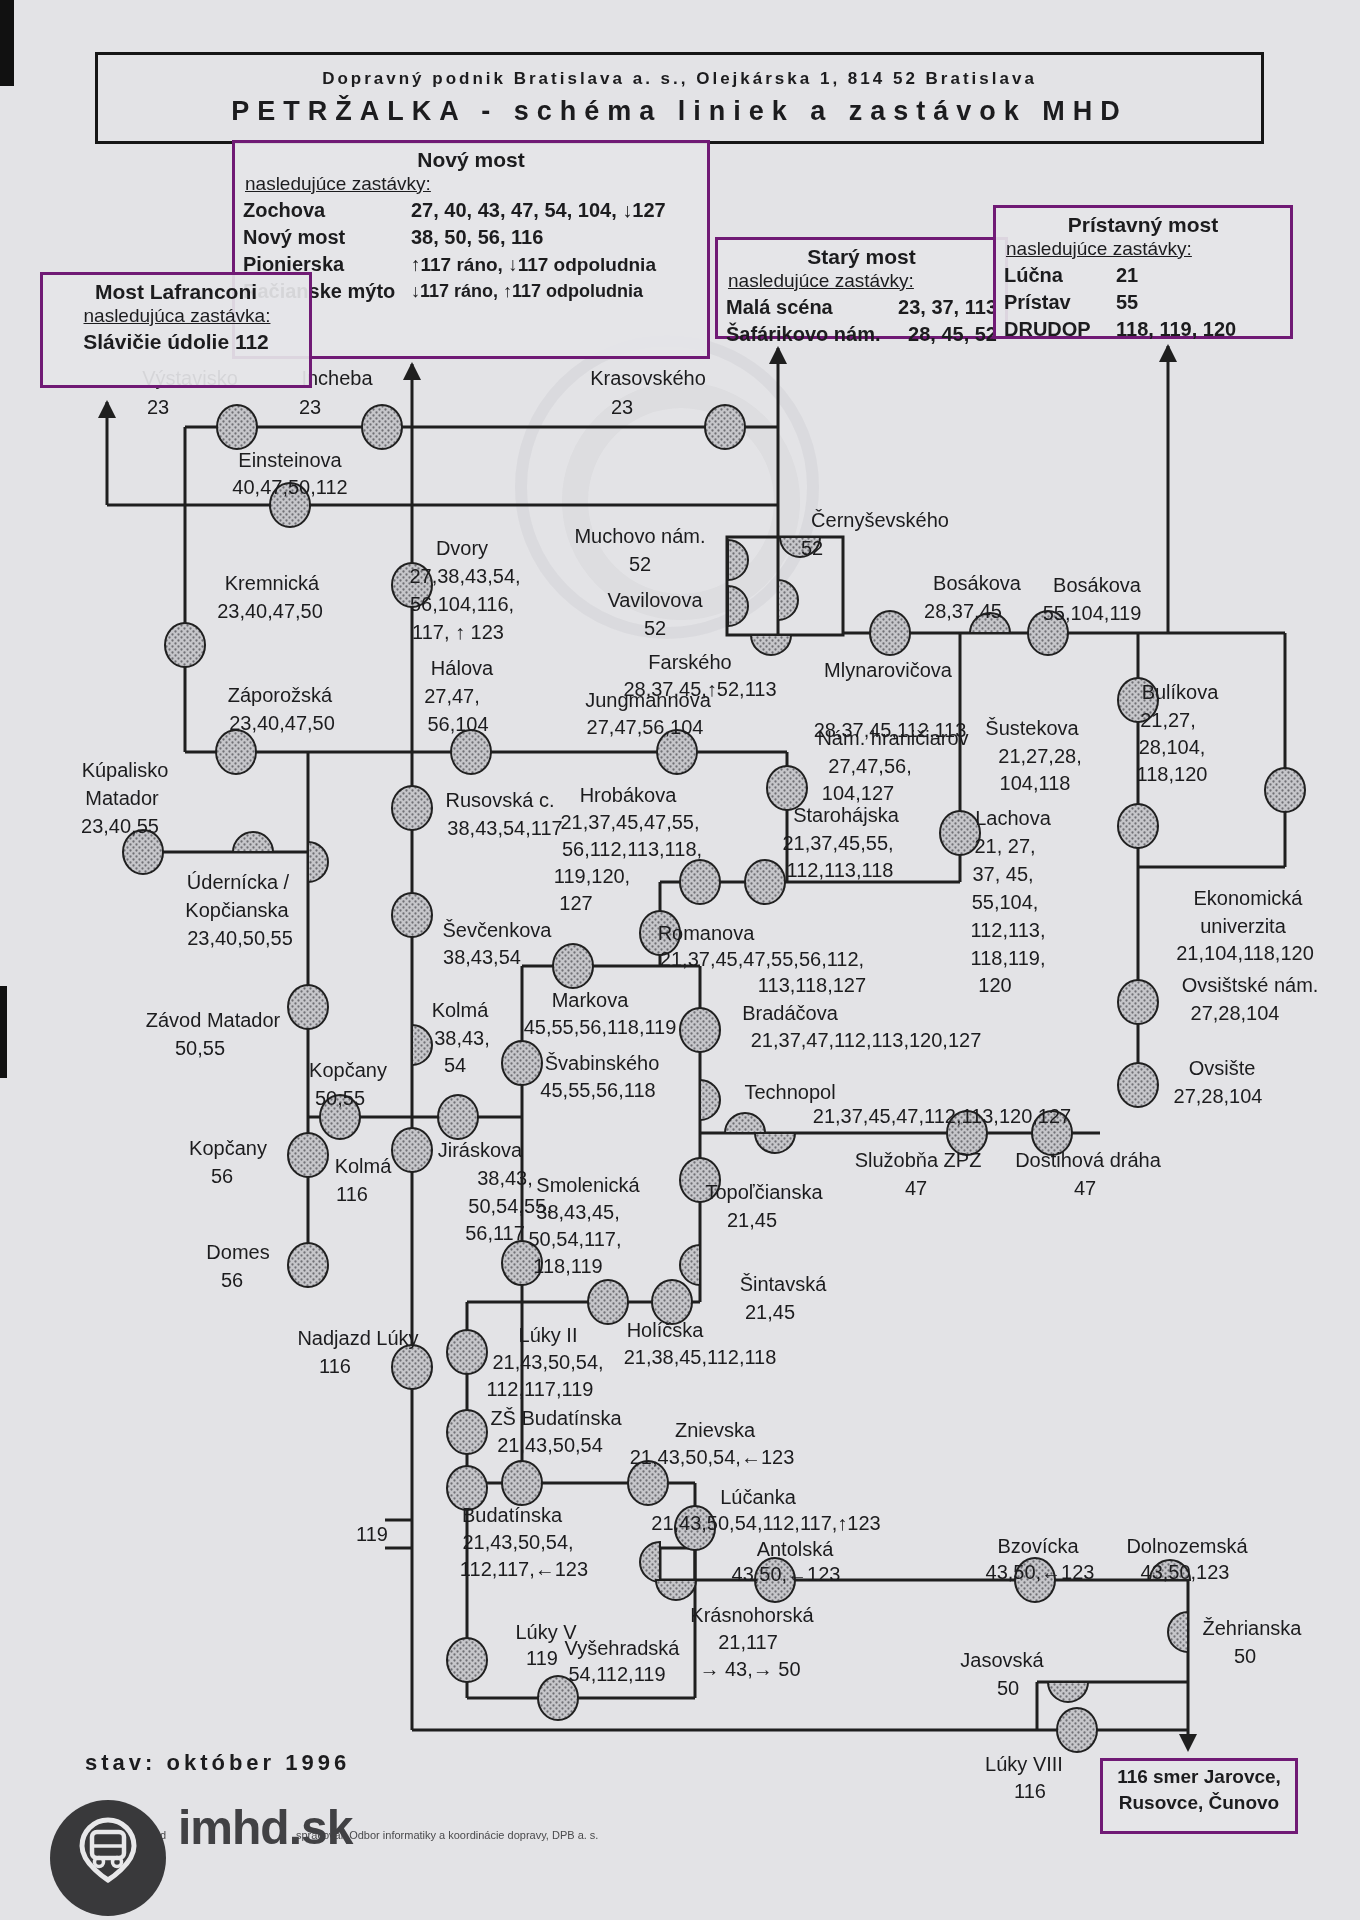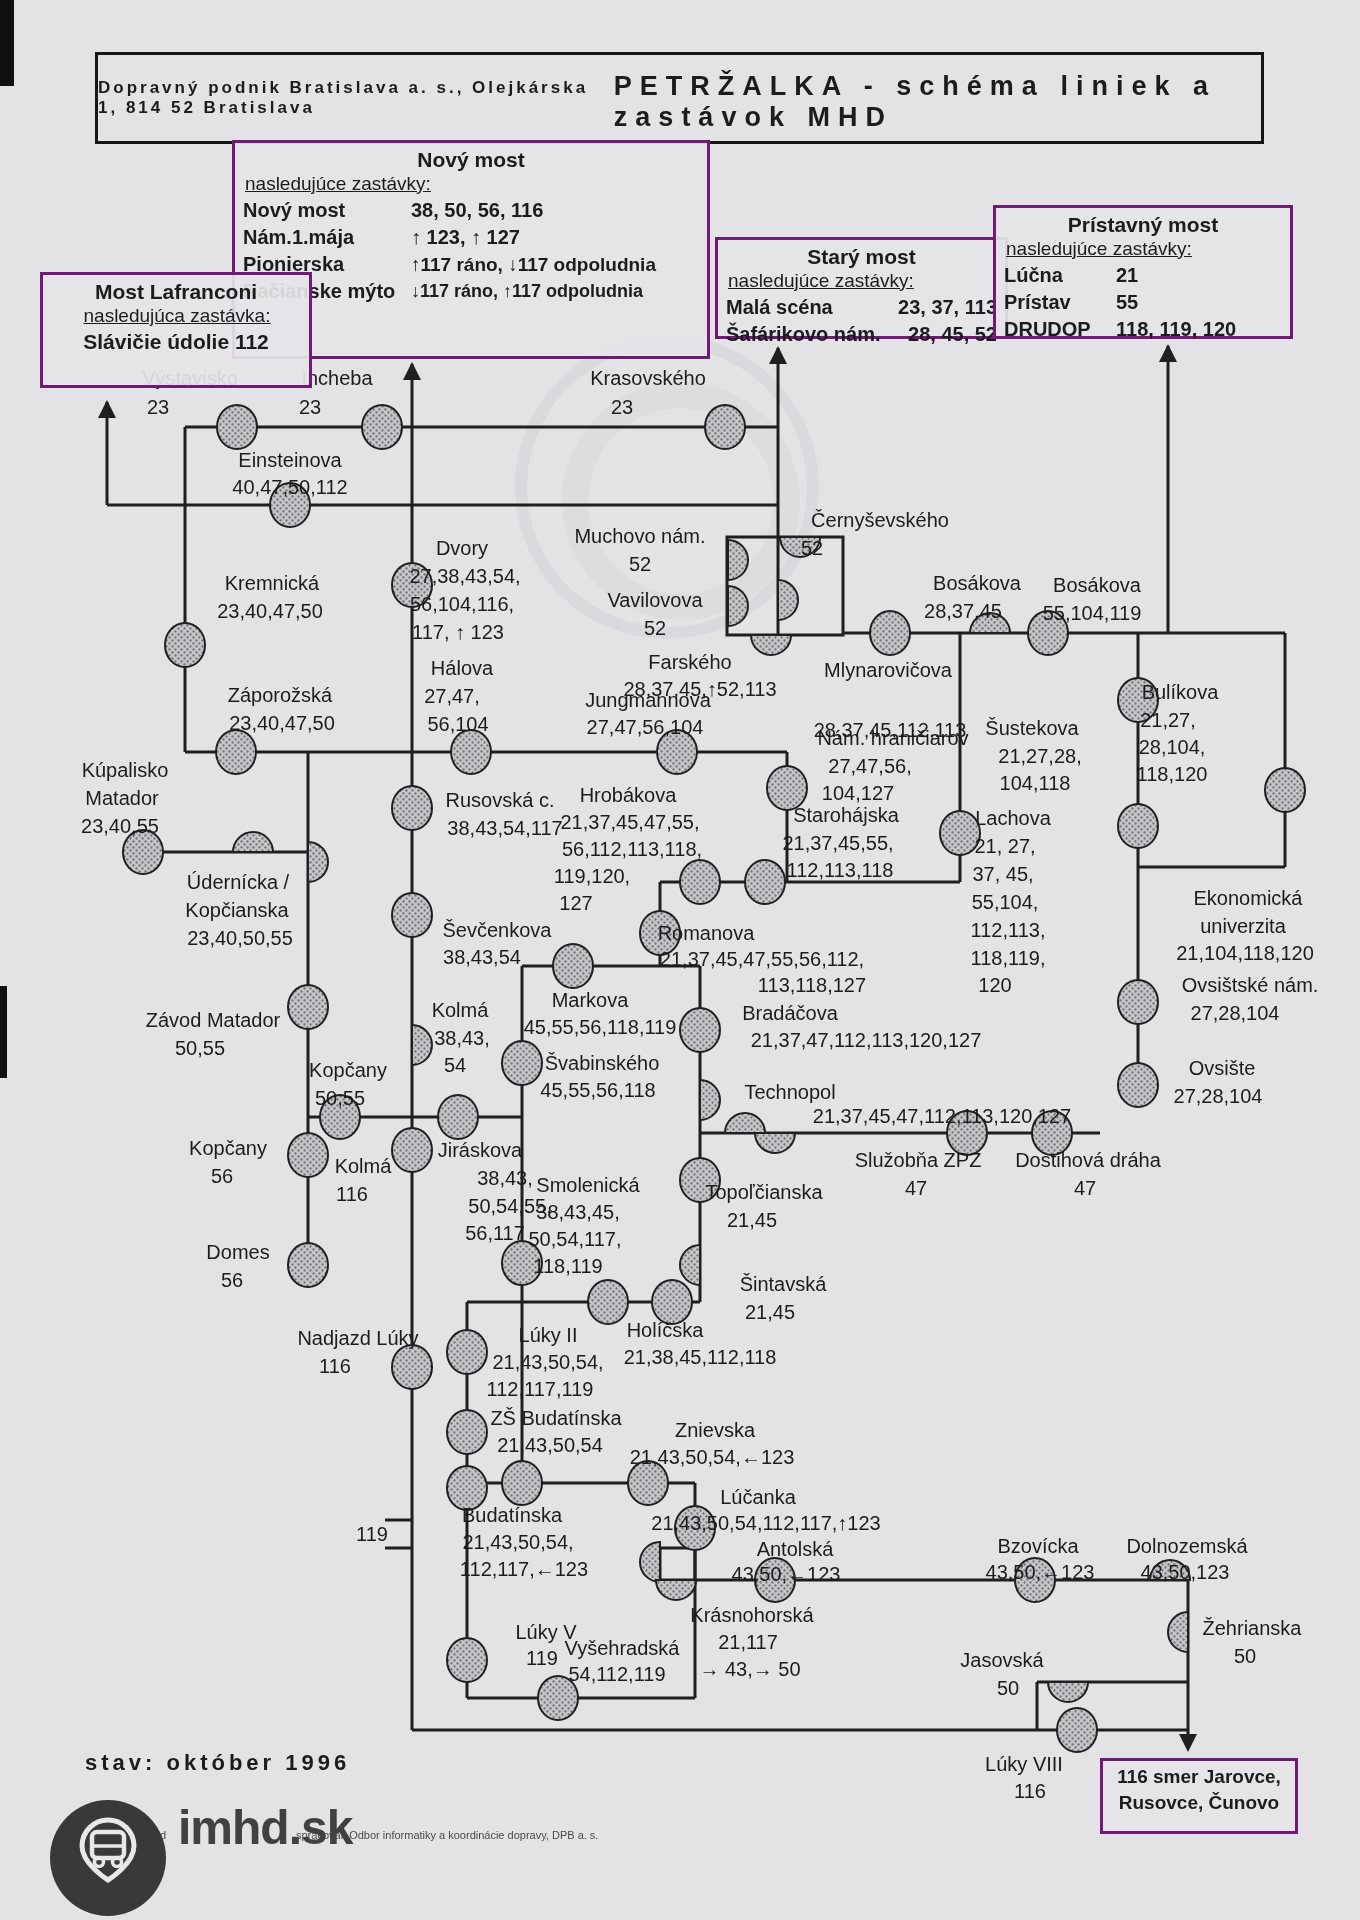"Dopravný podnik Bratislava a. s.," .hbox { flex-direction: row -> column }
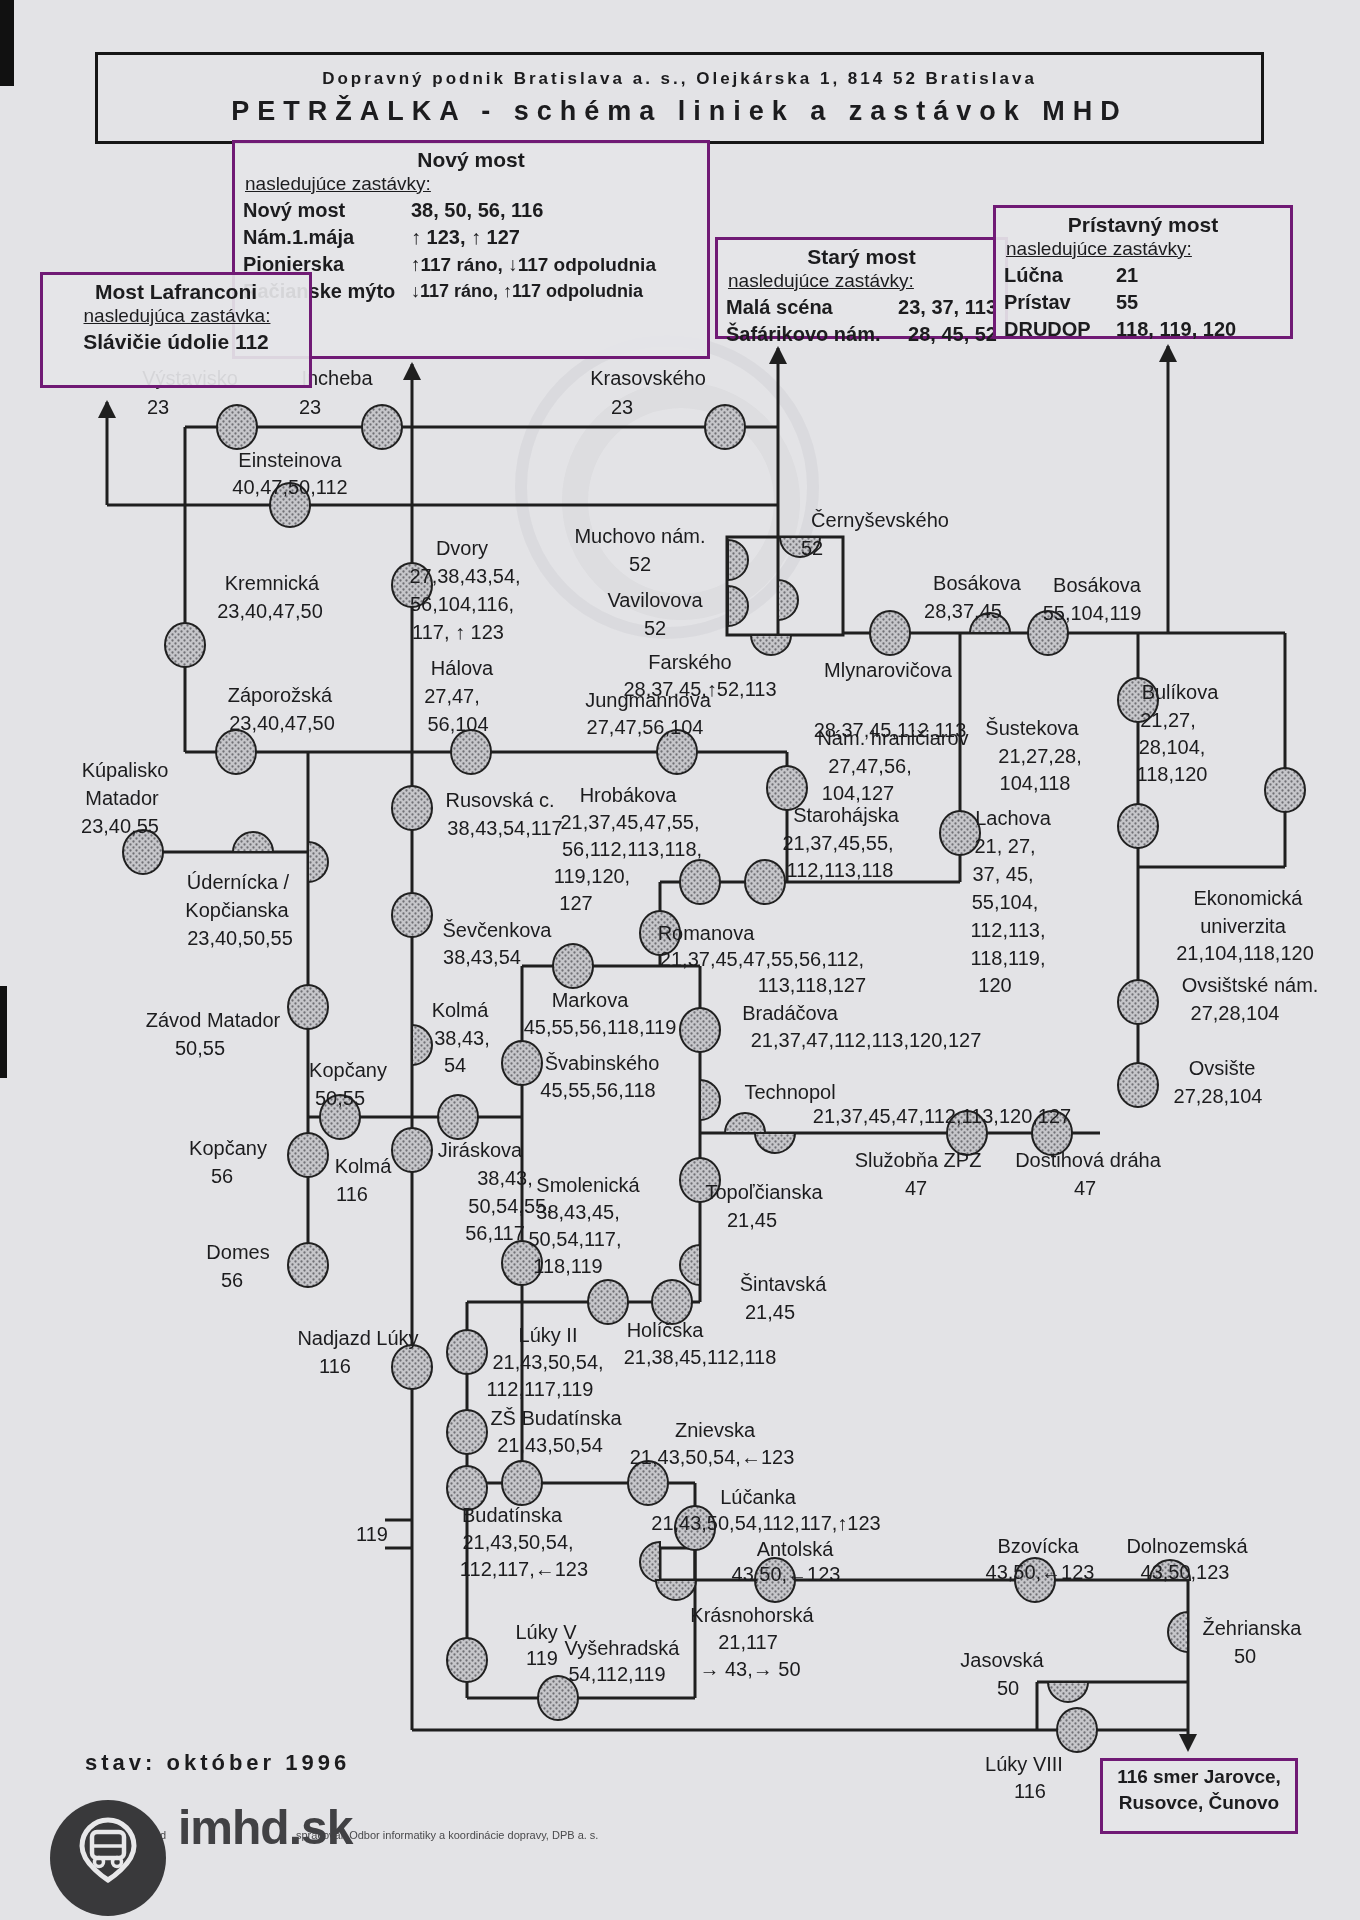"Zochova" div.ibox-row { html: none -> <div> <span>Zochova</span> <span>27, 40, 43, 47, 54, 104, ↓127</span> </div> }
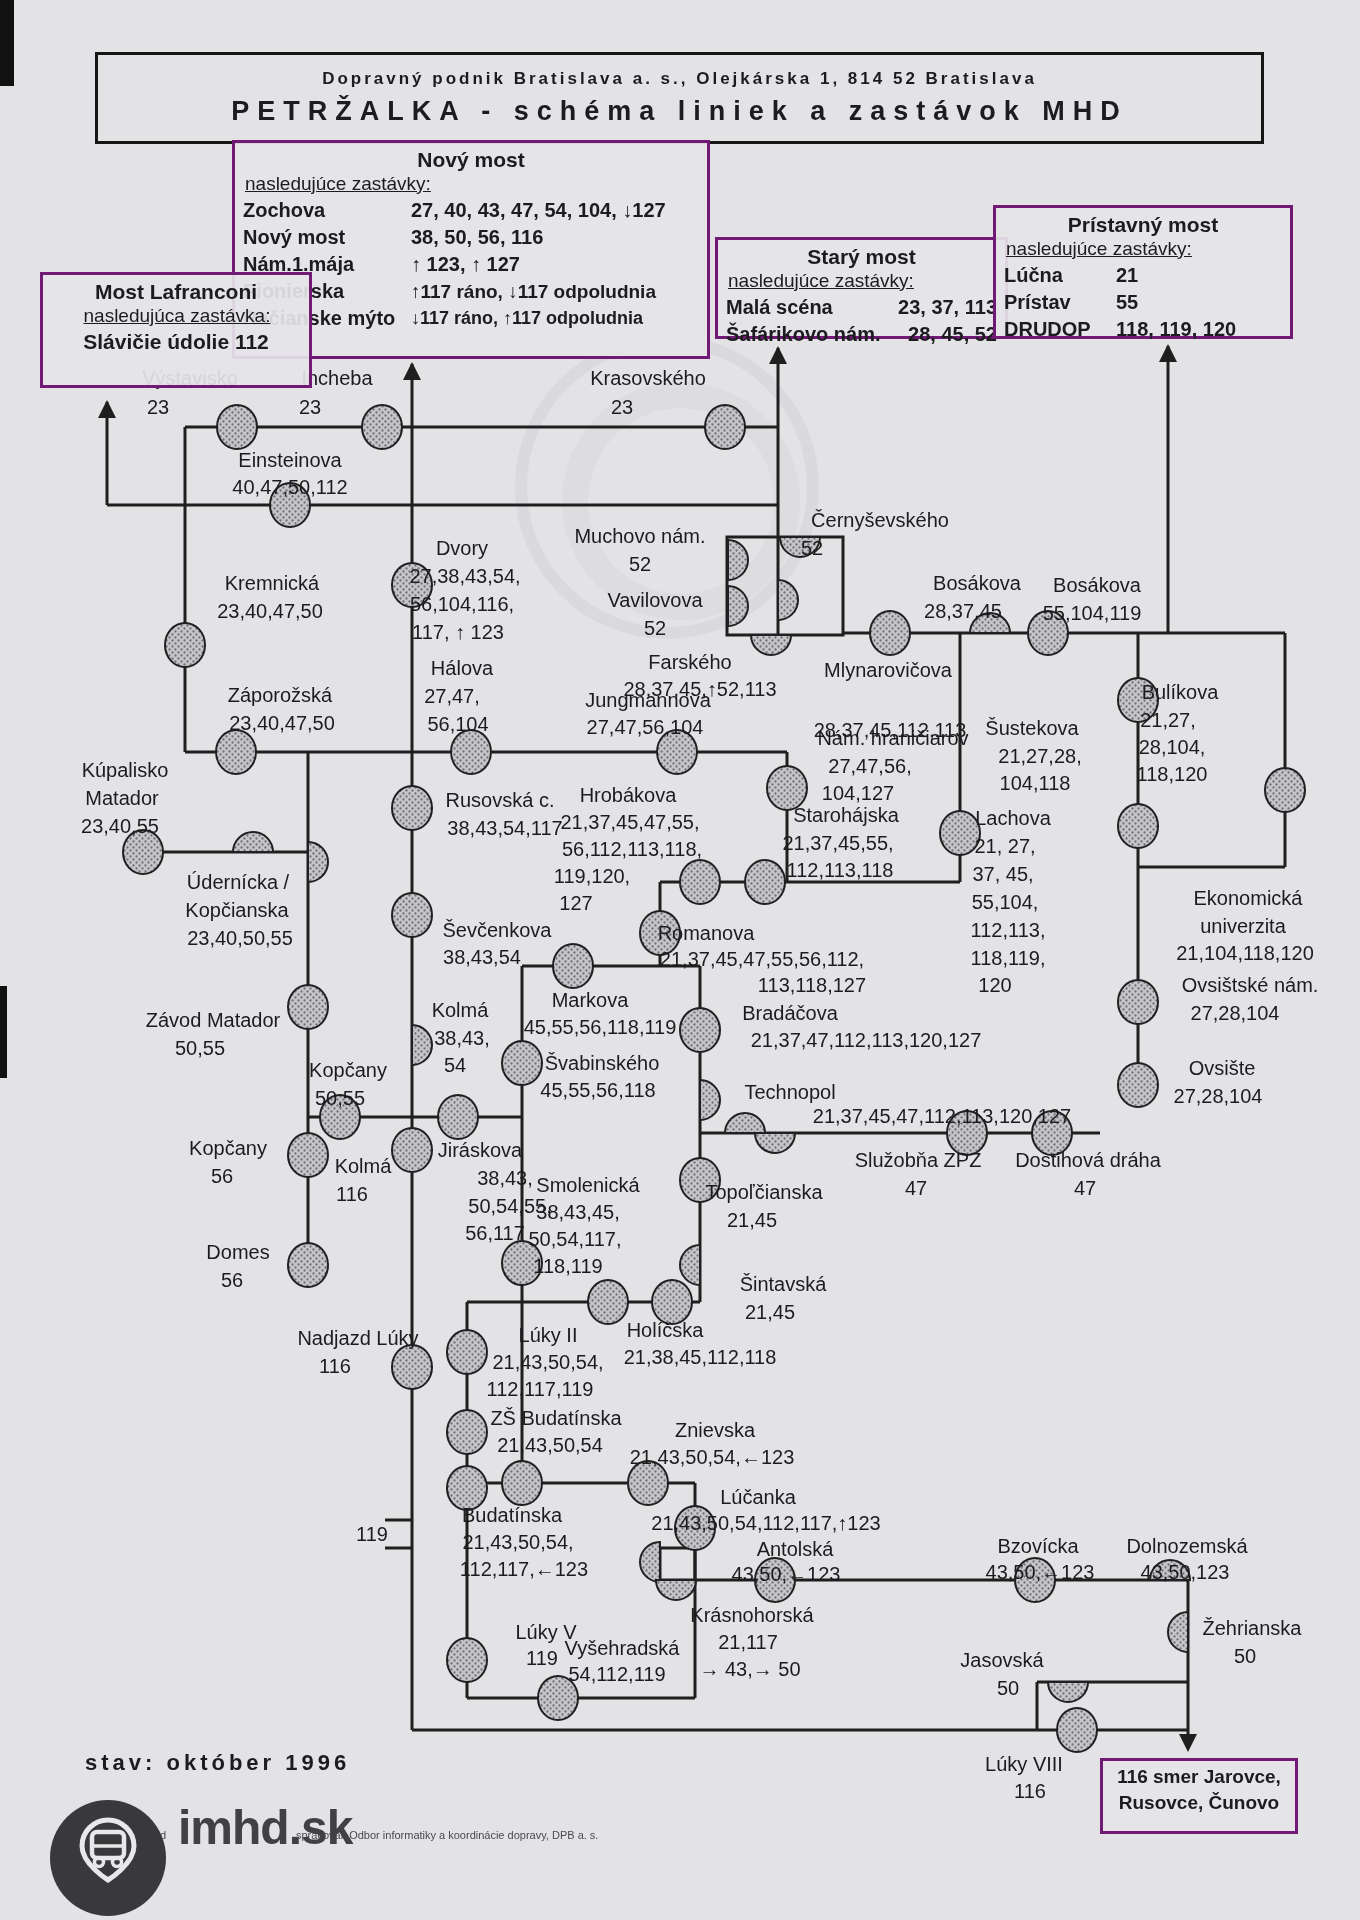"Nám.1.mája" div.ibox-row { html: <div> <span>Nám.1.mája</span> <span>↑ 123, ↑ 127</span> </div> -> none }
